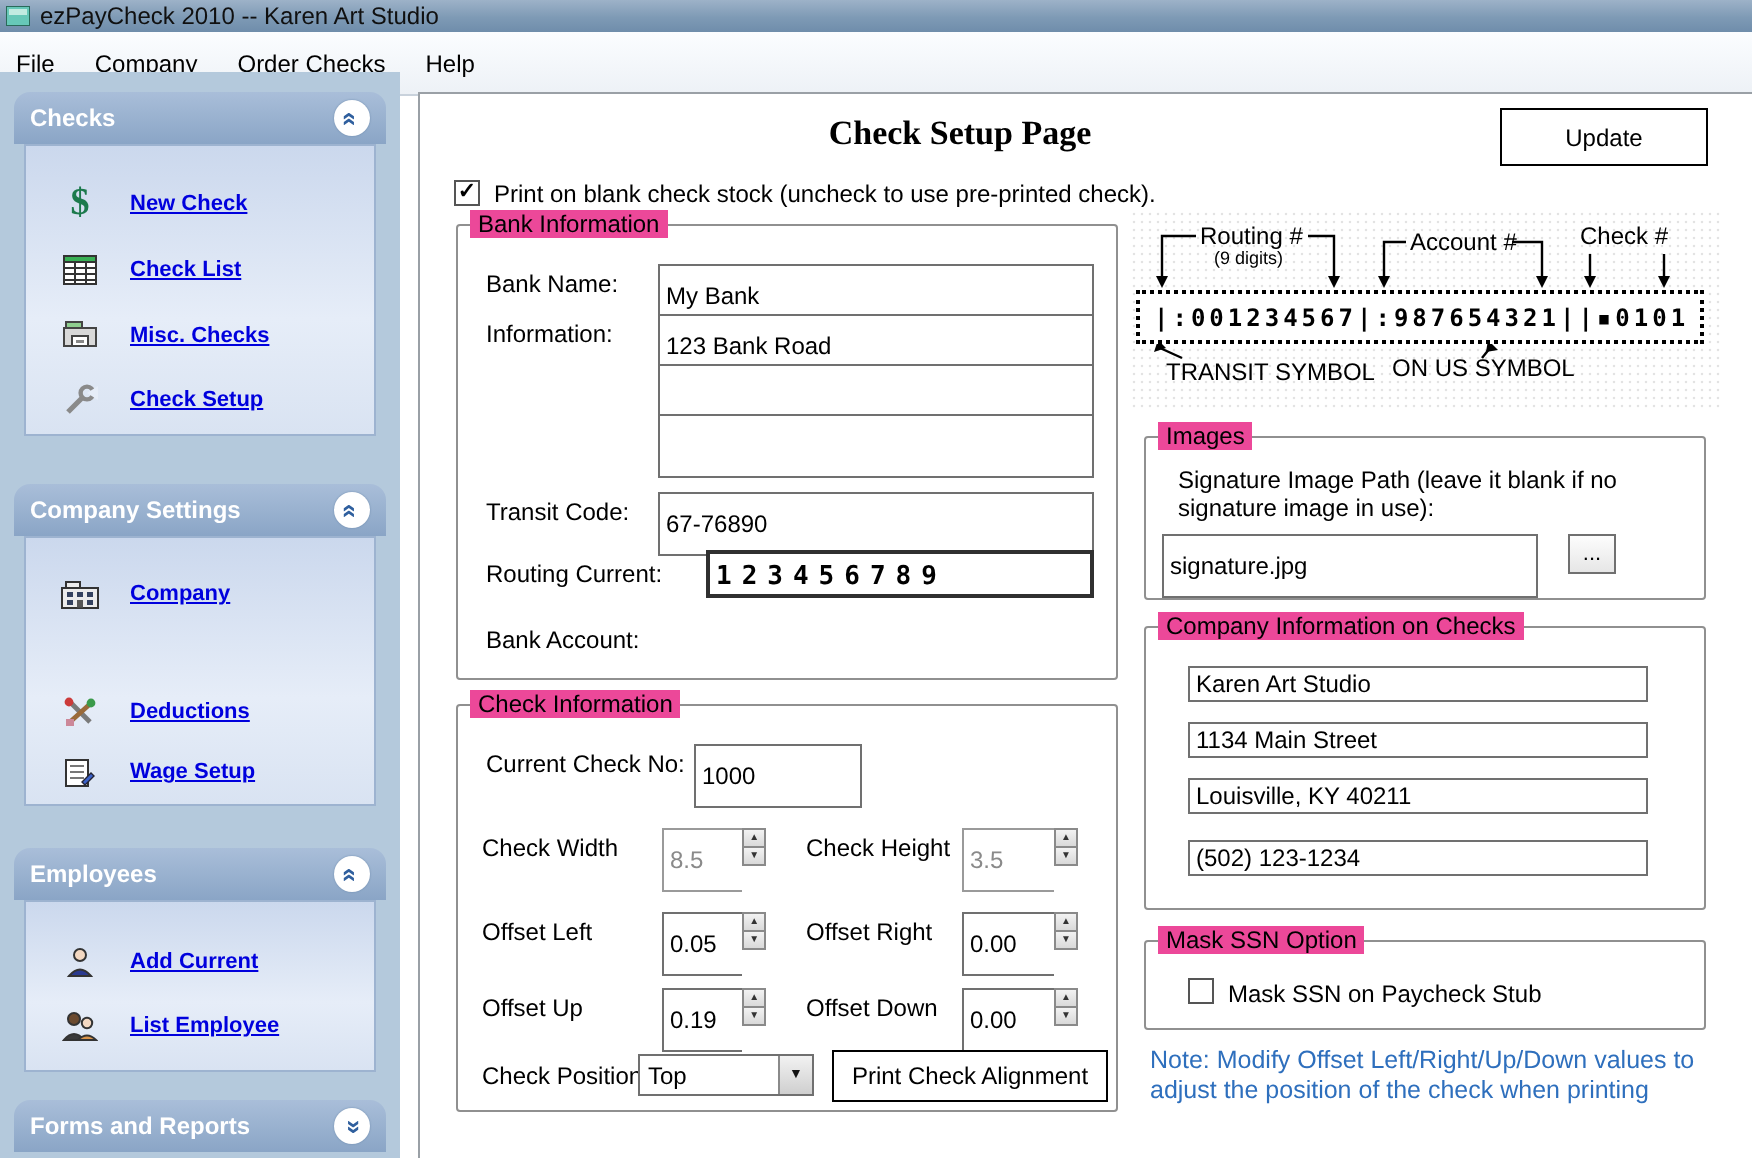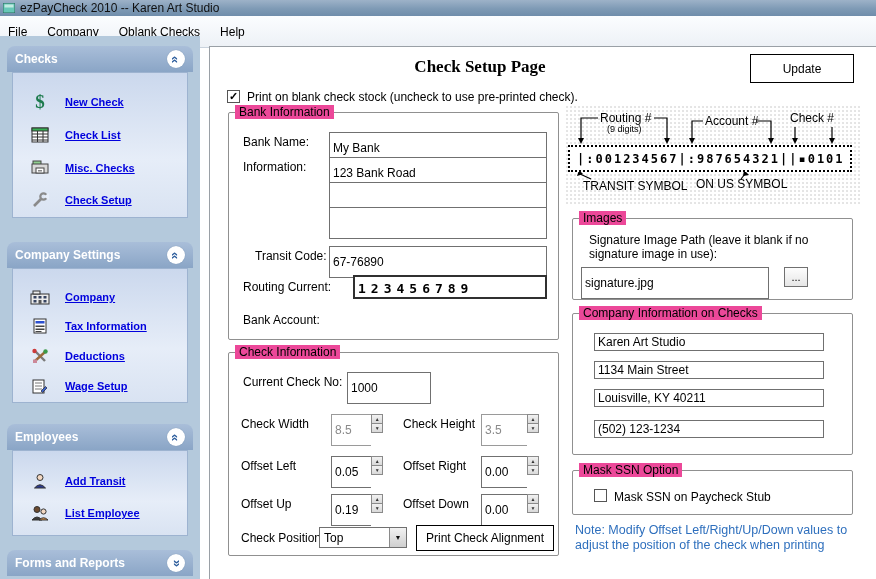"blank Checks" span { text: blank -> rder }
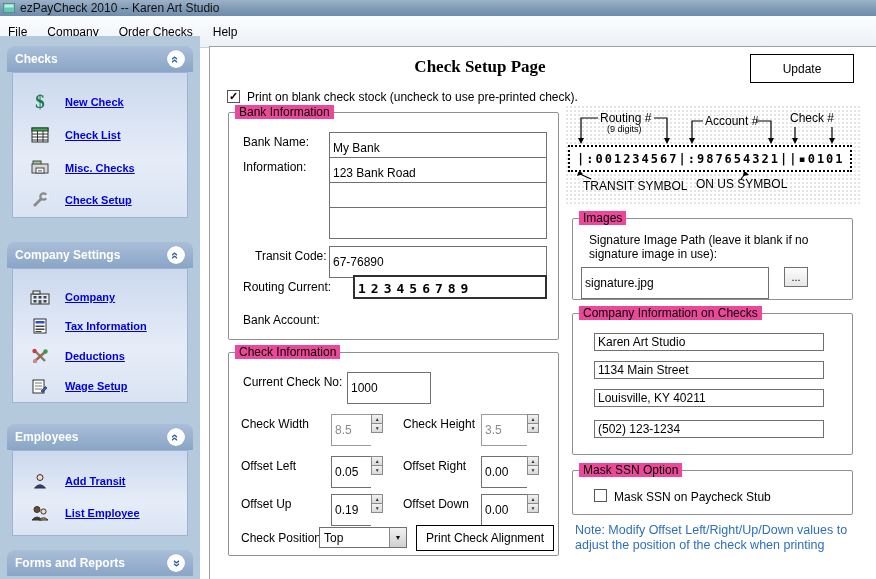"Transit Code:" span.lbl { left: 26px -> 14px }
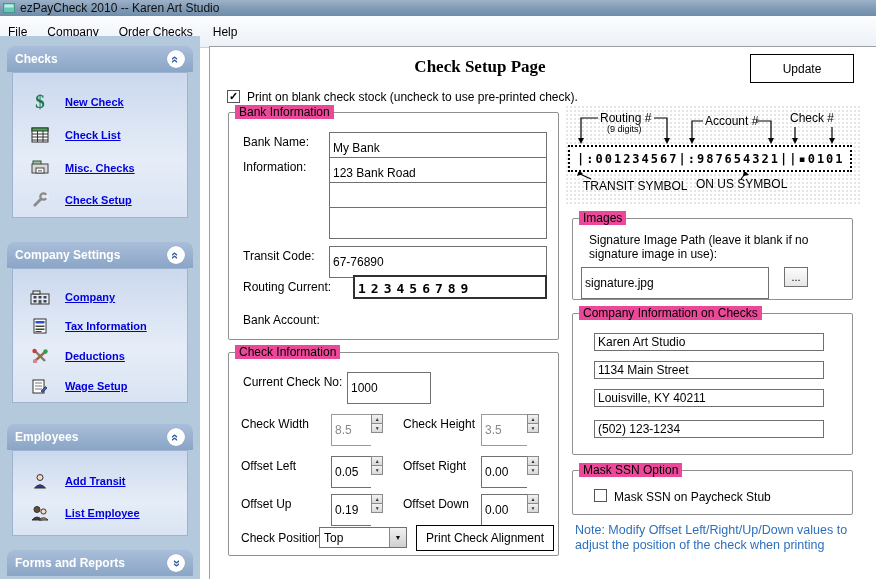"Tax Information" div.nav-row { html: <div> <span> <svg> <rect></rect> <rect></rect> <rect></rect> <rect></rect> <rect></rect> </svg> </span> <span>Tax Information</span> </div> -> none }
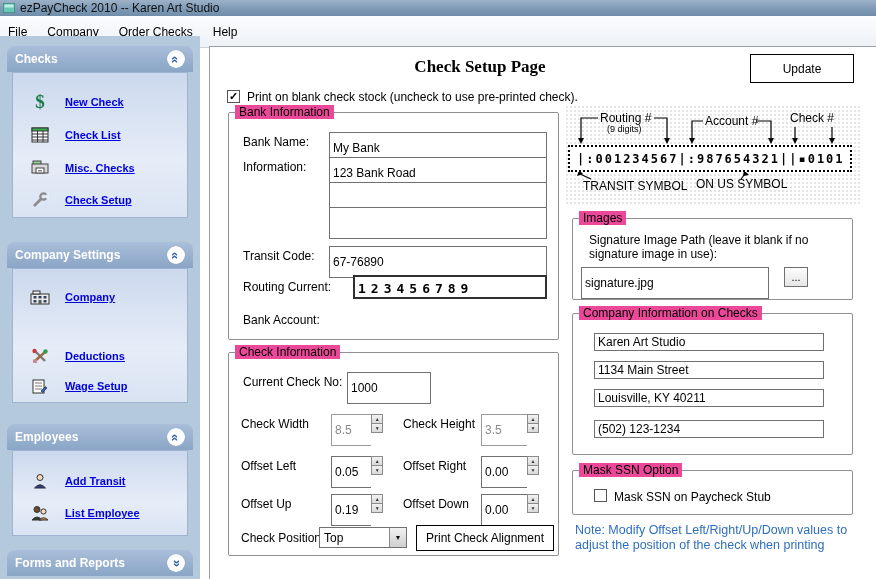"Add Transit" span.nav-link { text: Transit -> Current }
